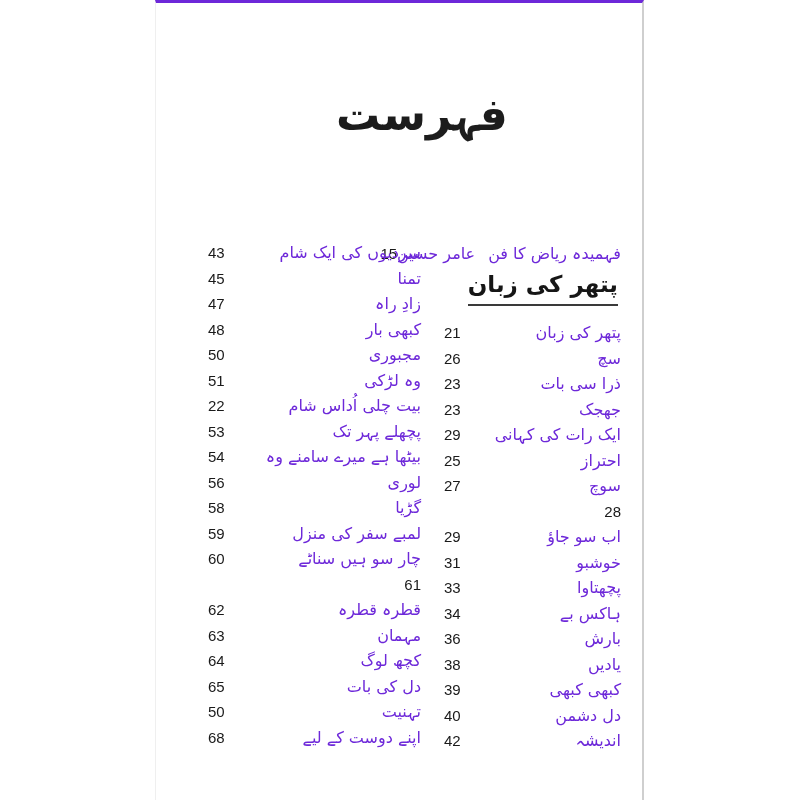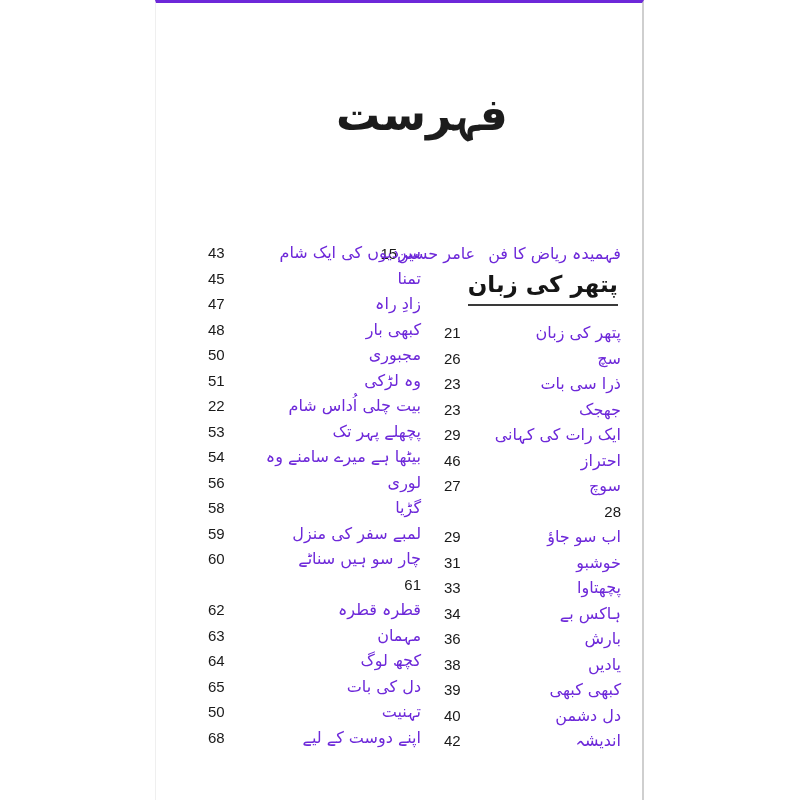"46" span.num { text: 46 -> 25 }
